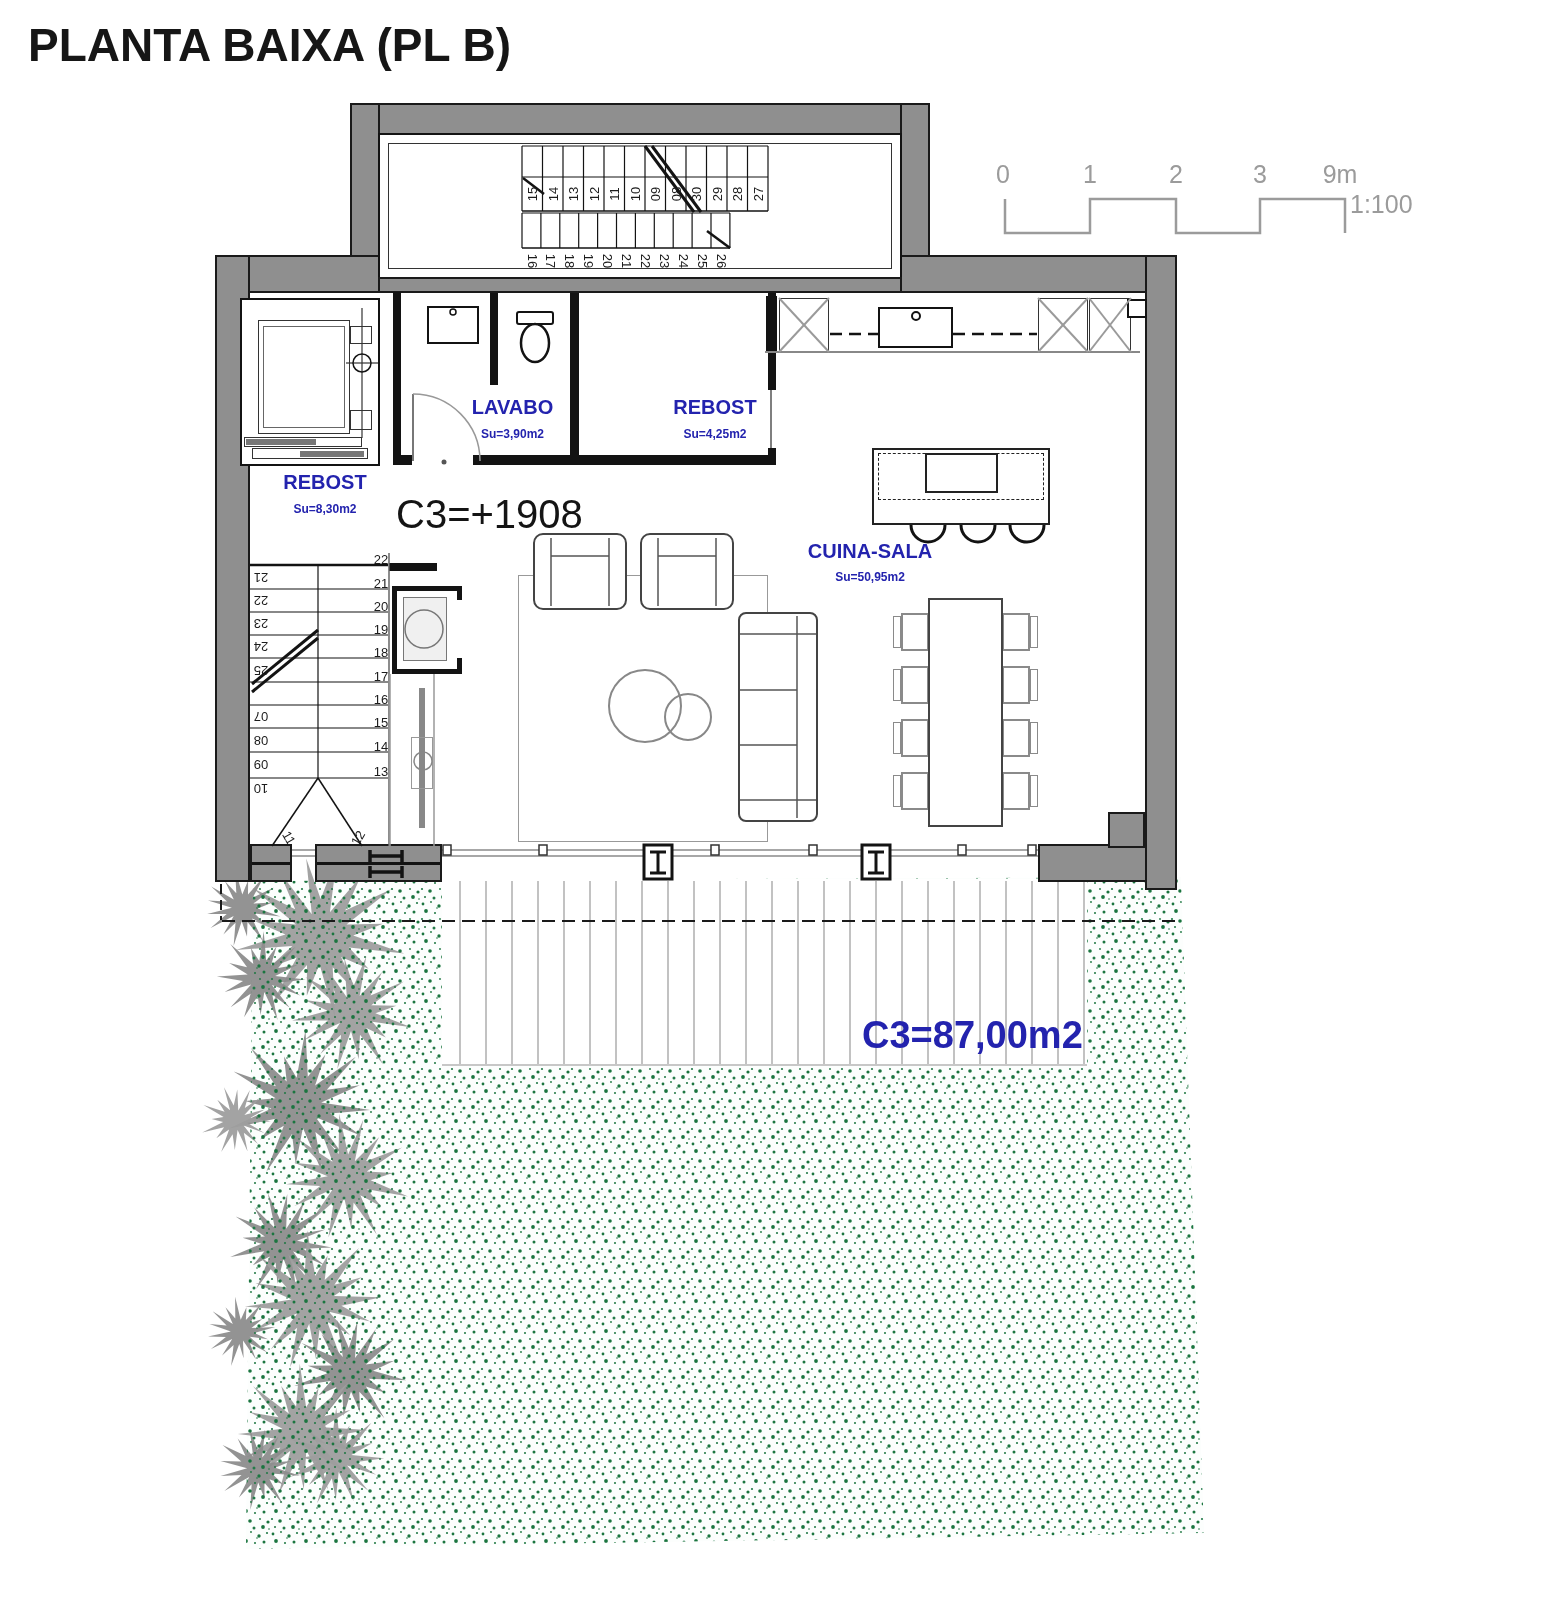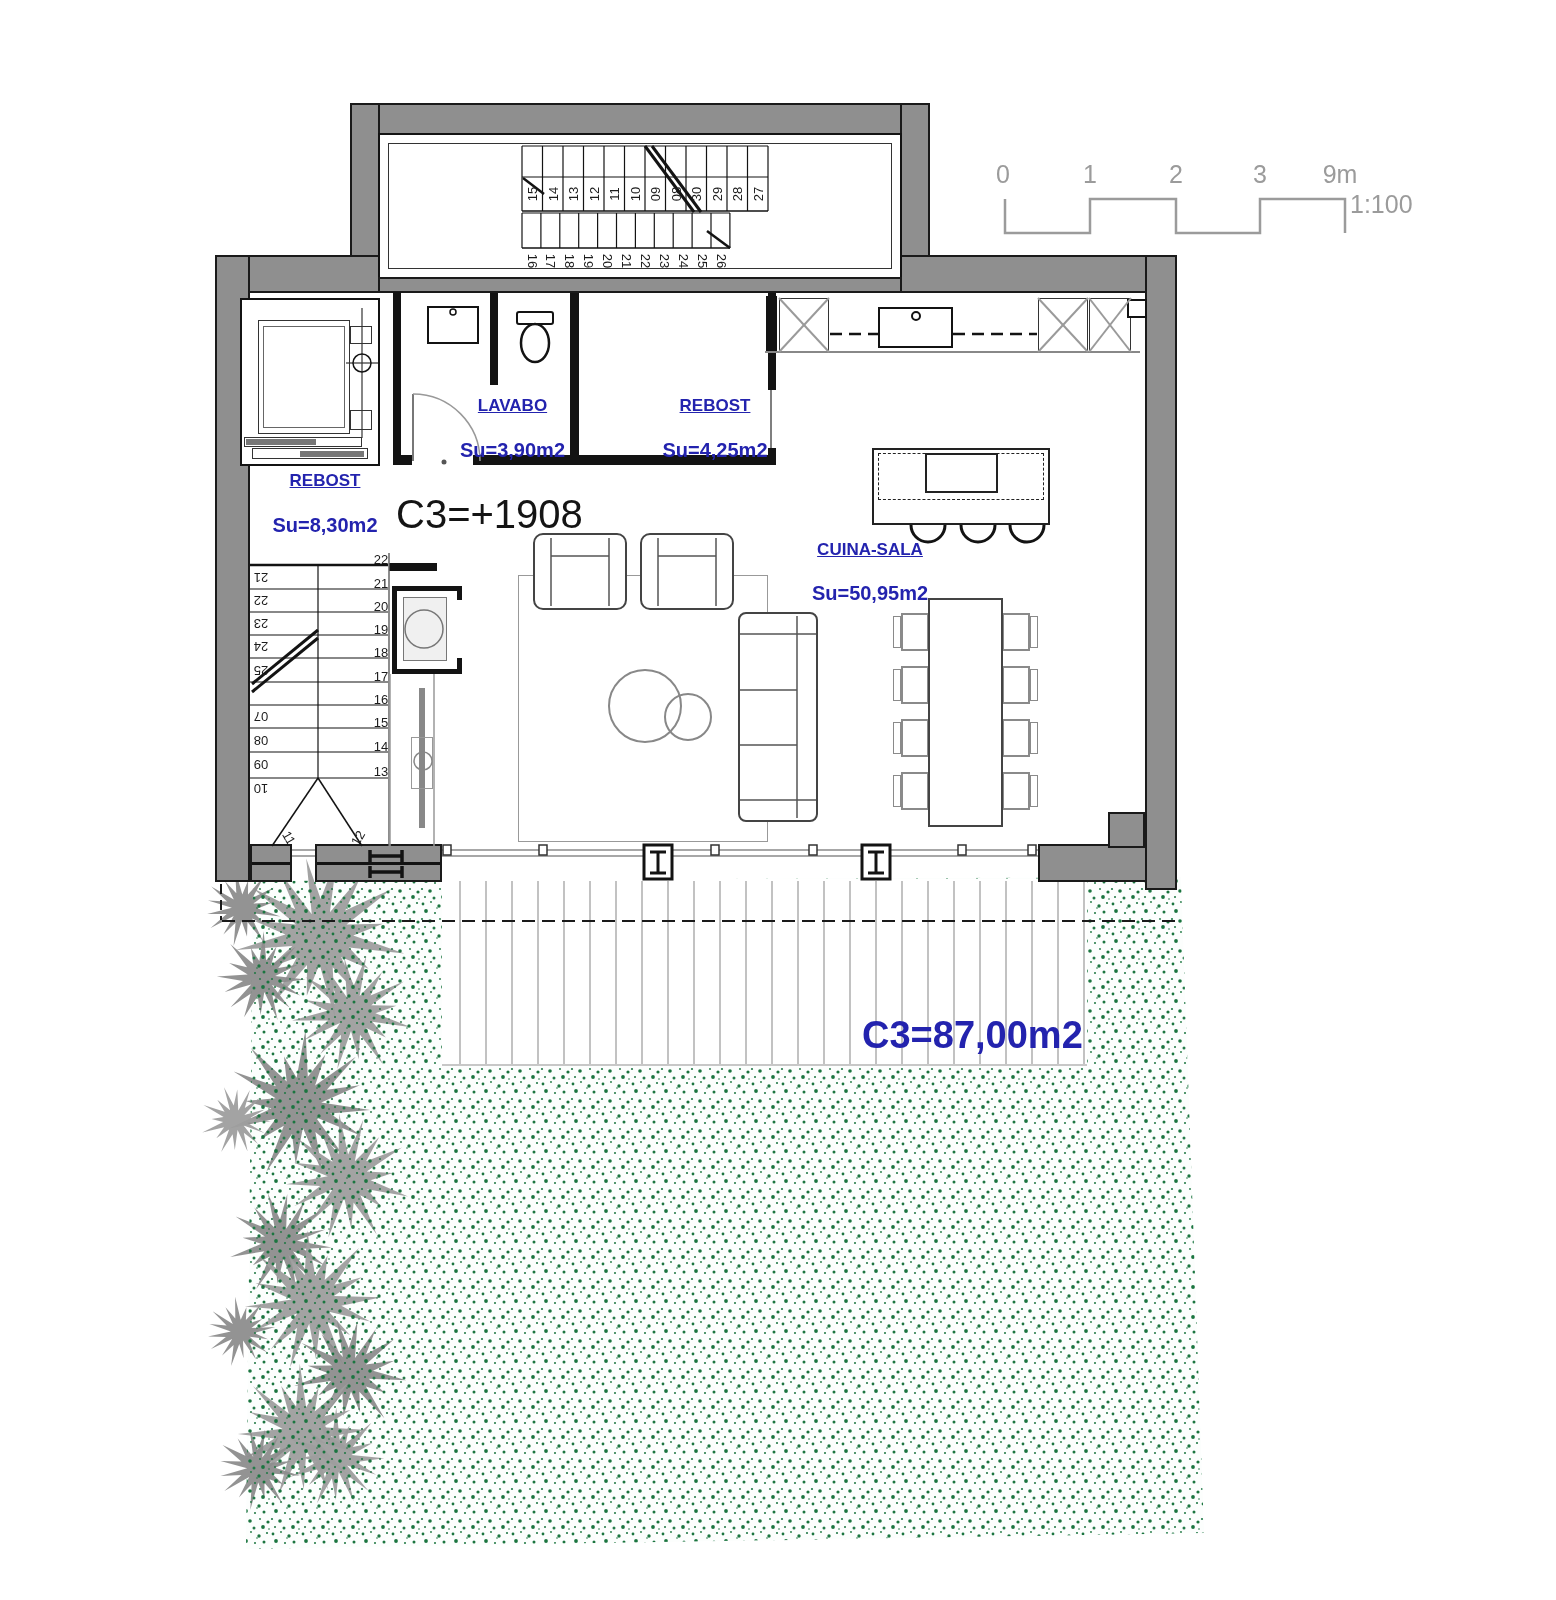"PLANTA BAIXA (PL B)" div.abs { html: none -> <div>PLANTA BAIXA (PL B)</div> }
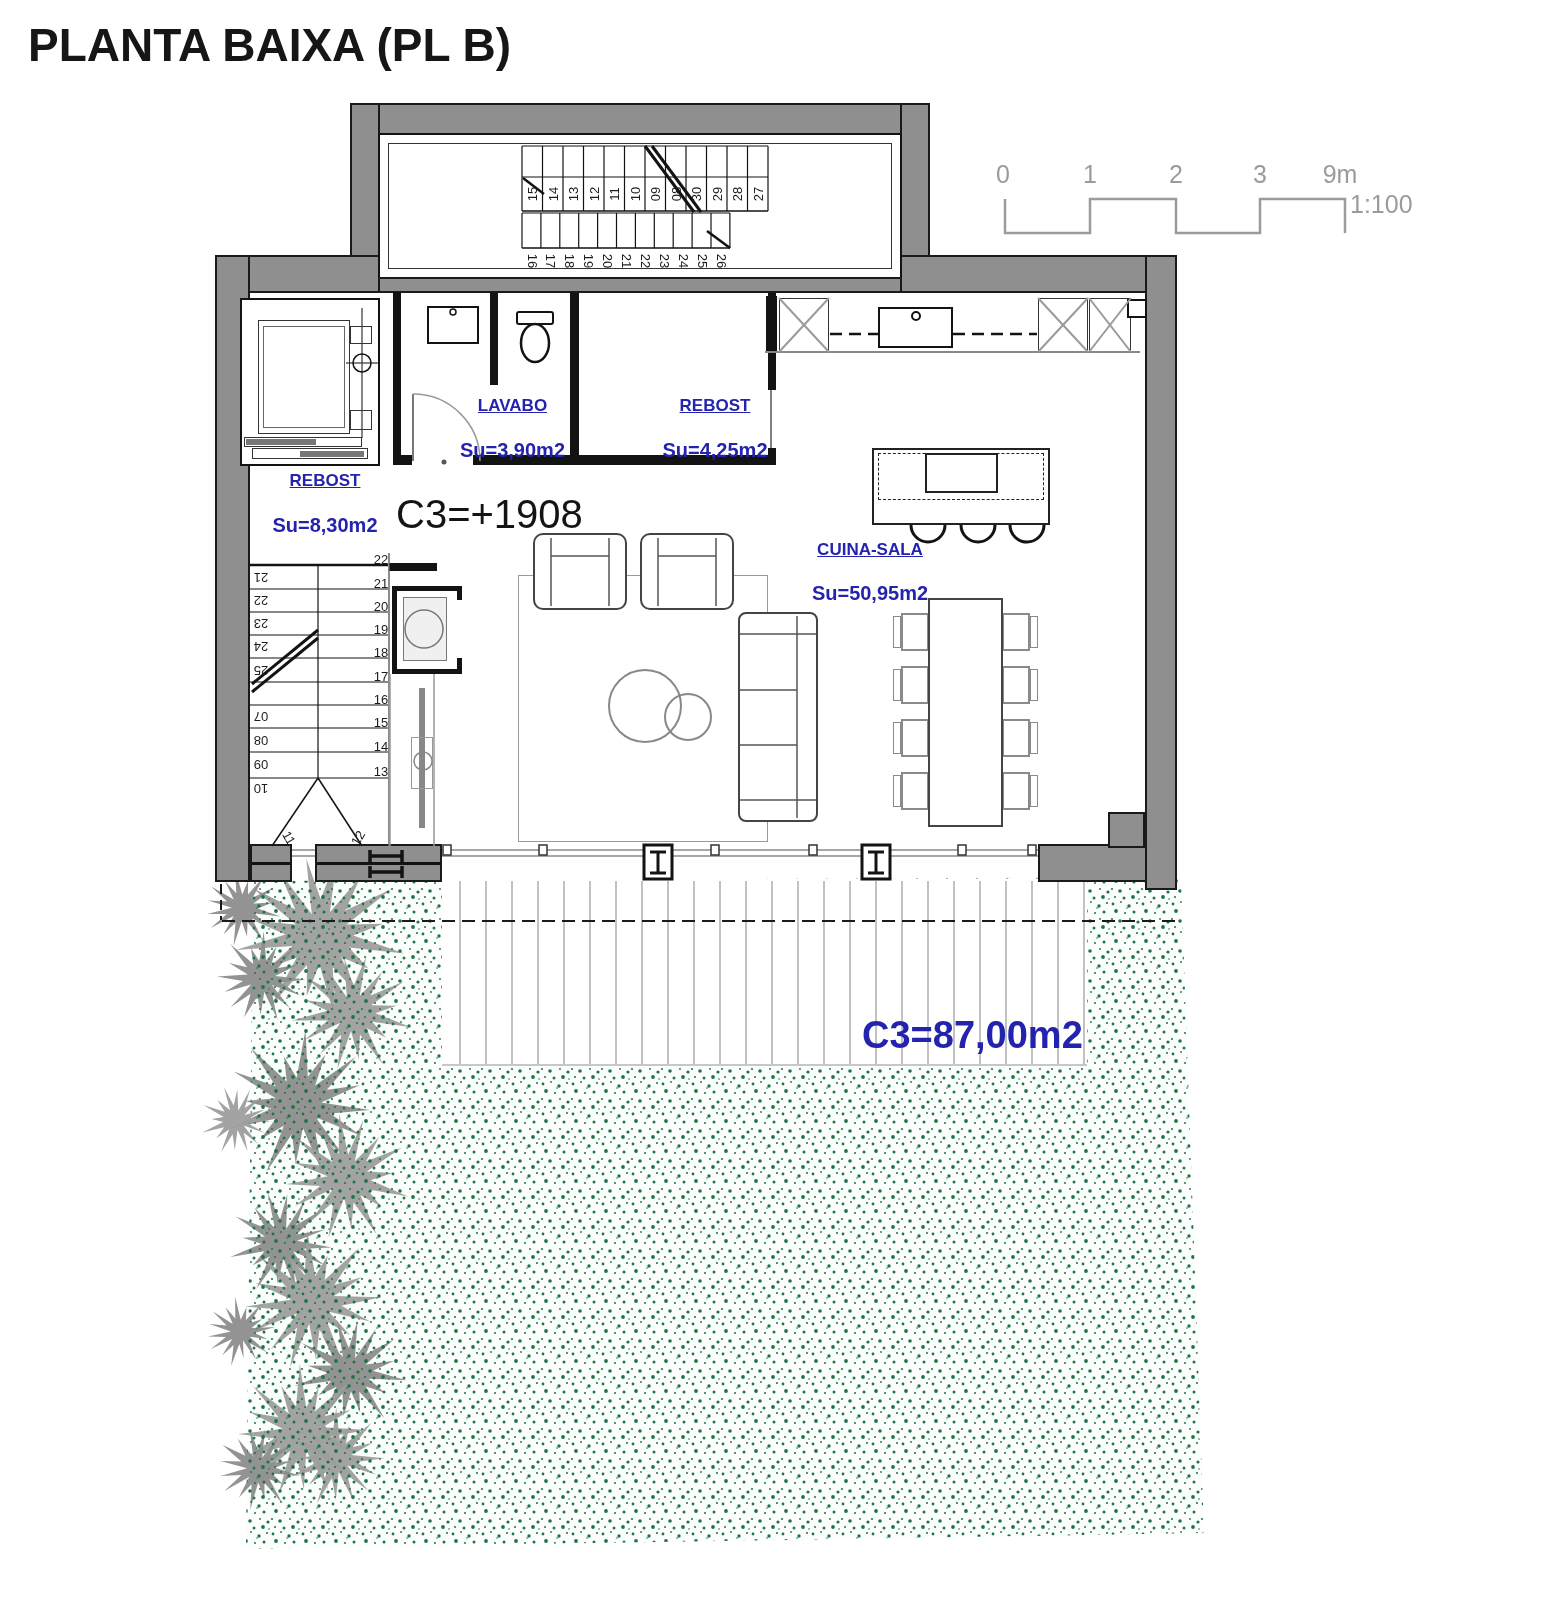"LAVABO" .room-name { font-size: 17px -> 20px; text-decoration: underline -> none }
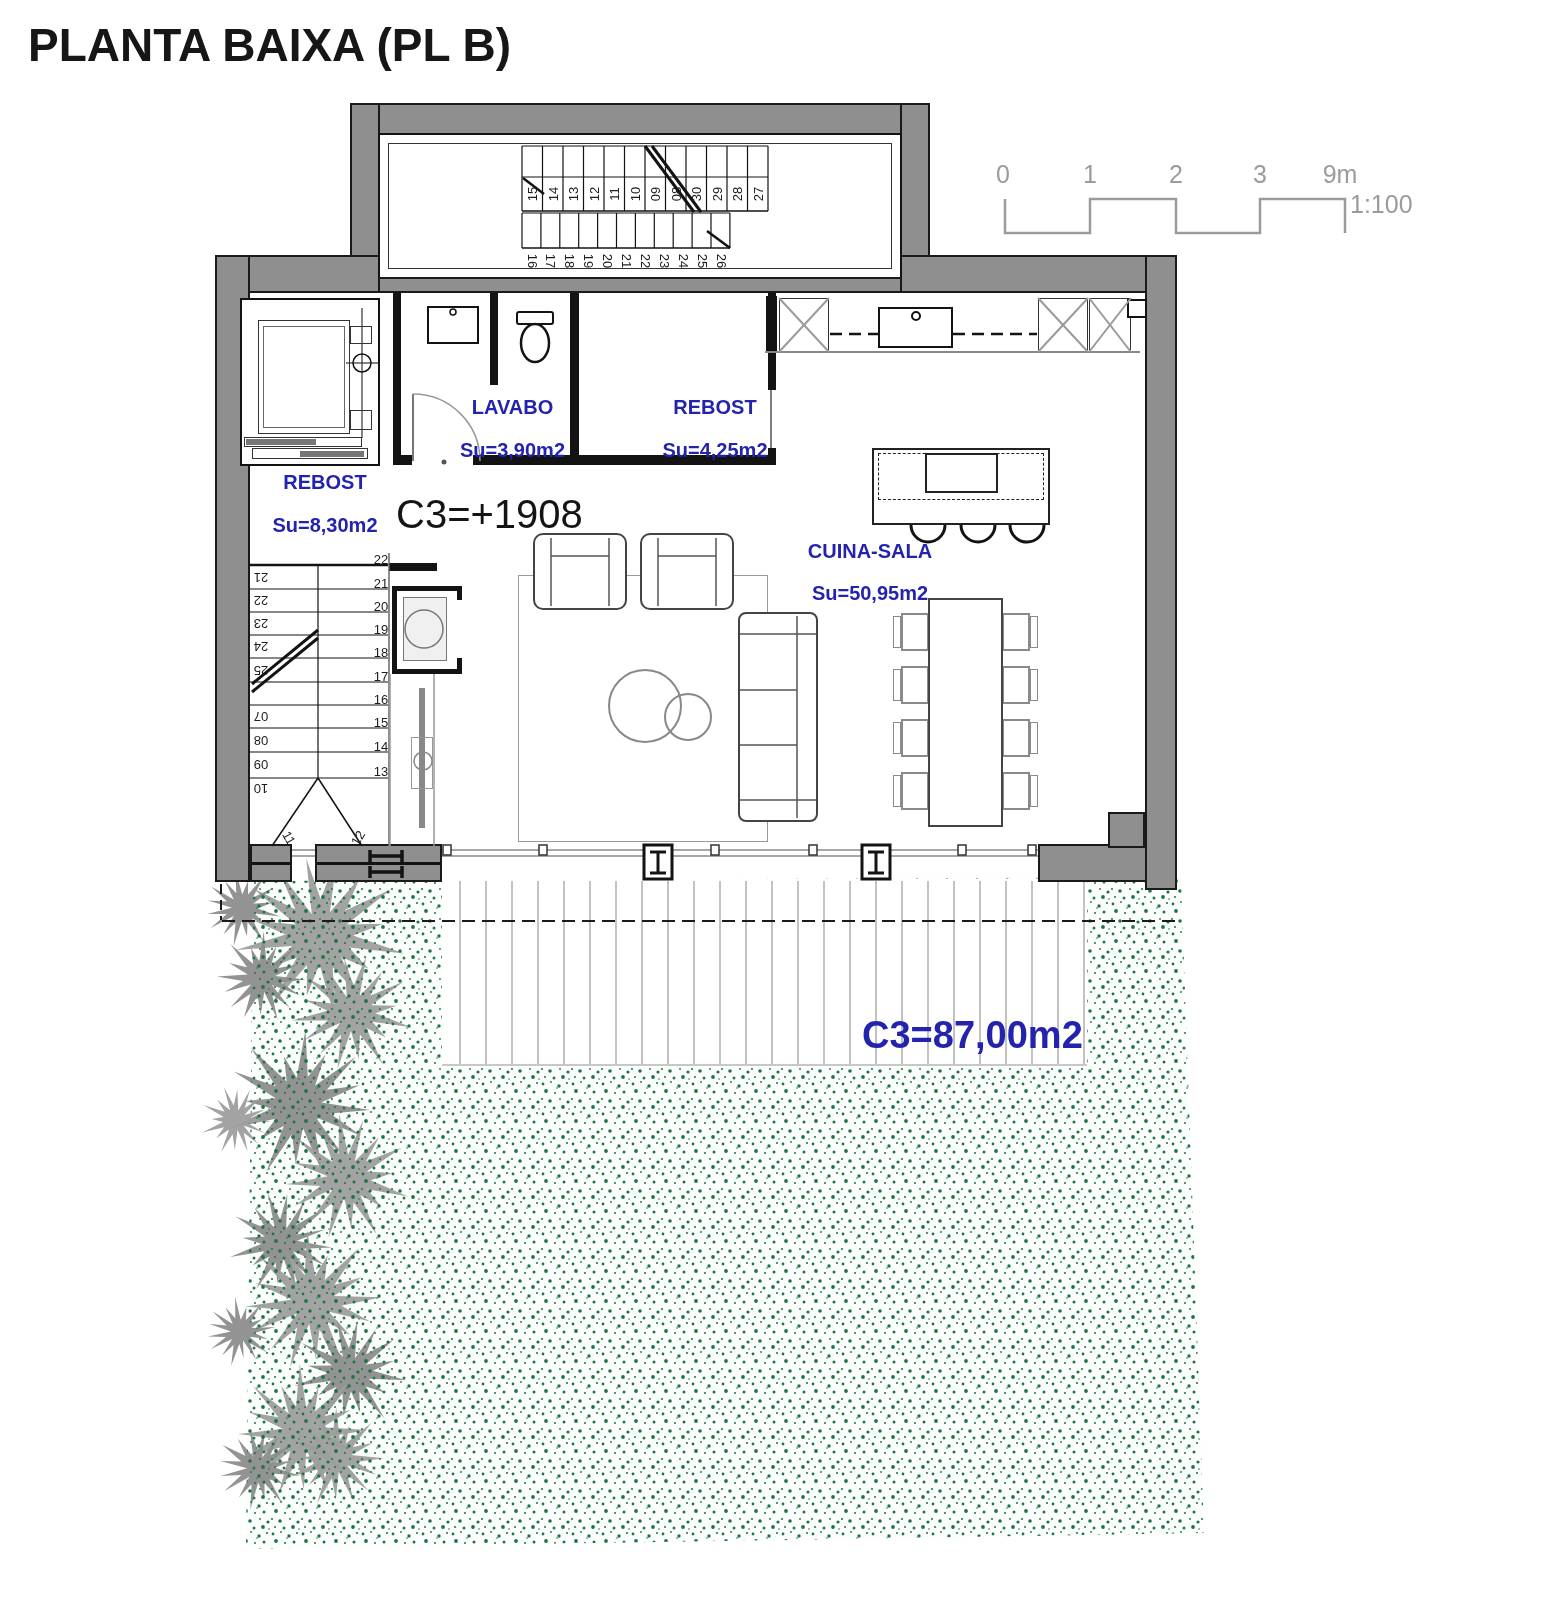"Su=3,90m2" .room-area { font-size: 20px -> 12px; margin-top: 12px -> none }
